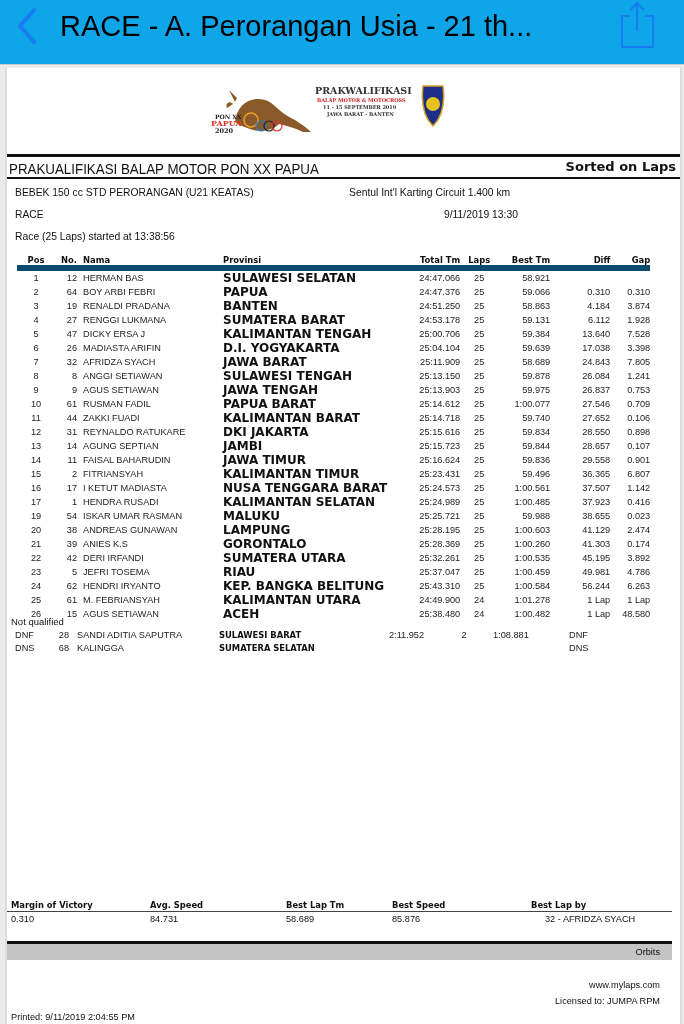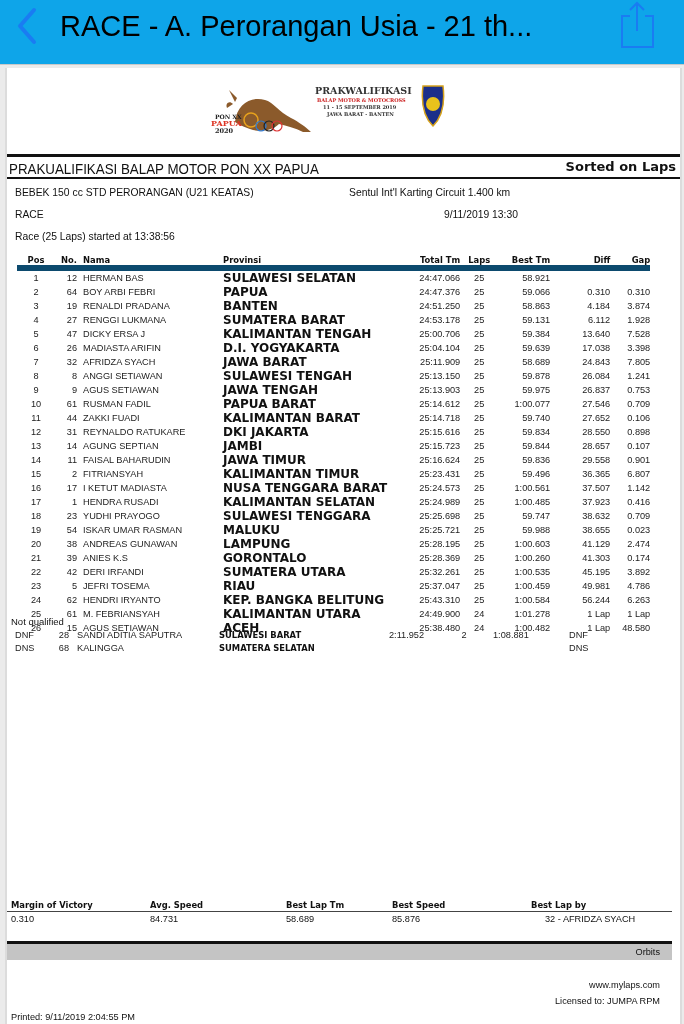"18" tr { html: <tr> <td>18</td> <td>23</td> <td>YUDHI PRAYOGO</td> <td>SULAWESI TENGGARA</td> <td>25:25.698</td> <td>25</td> <td>59.747</td> <td>38.632</td> <td>0.709</td> </tr> -> none }
